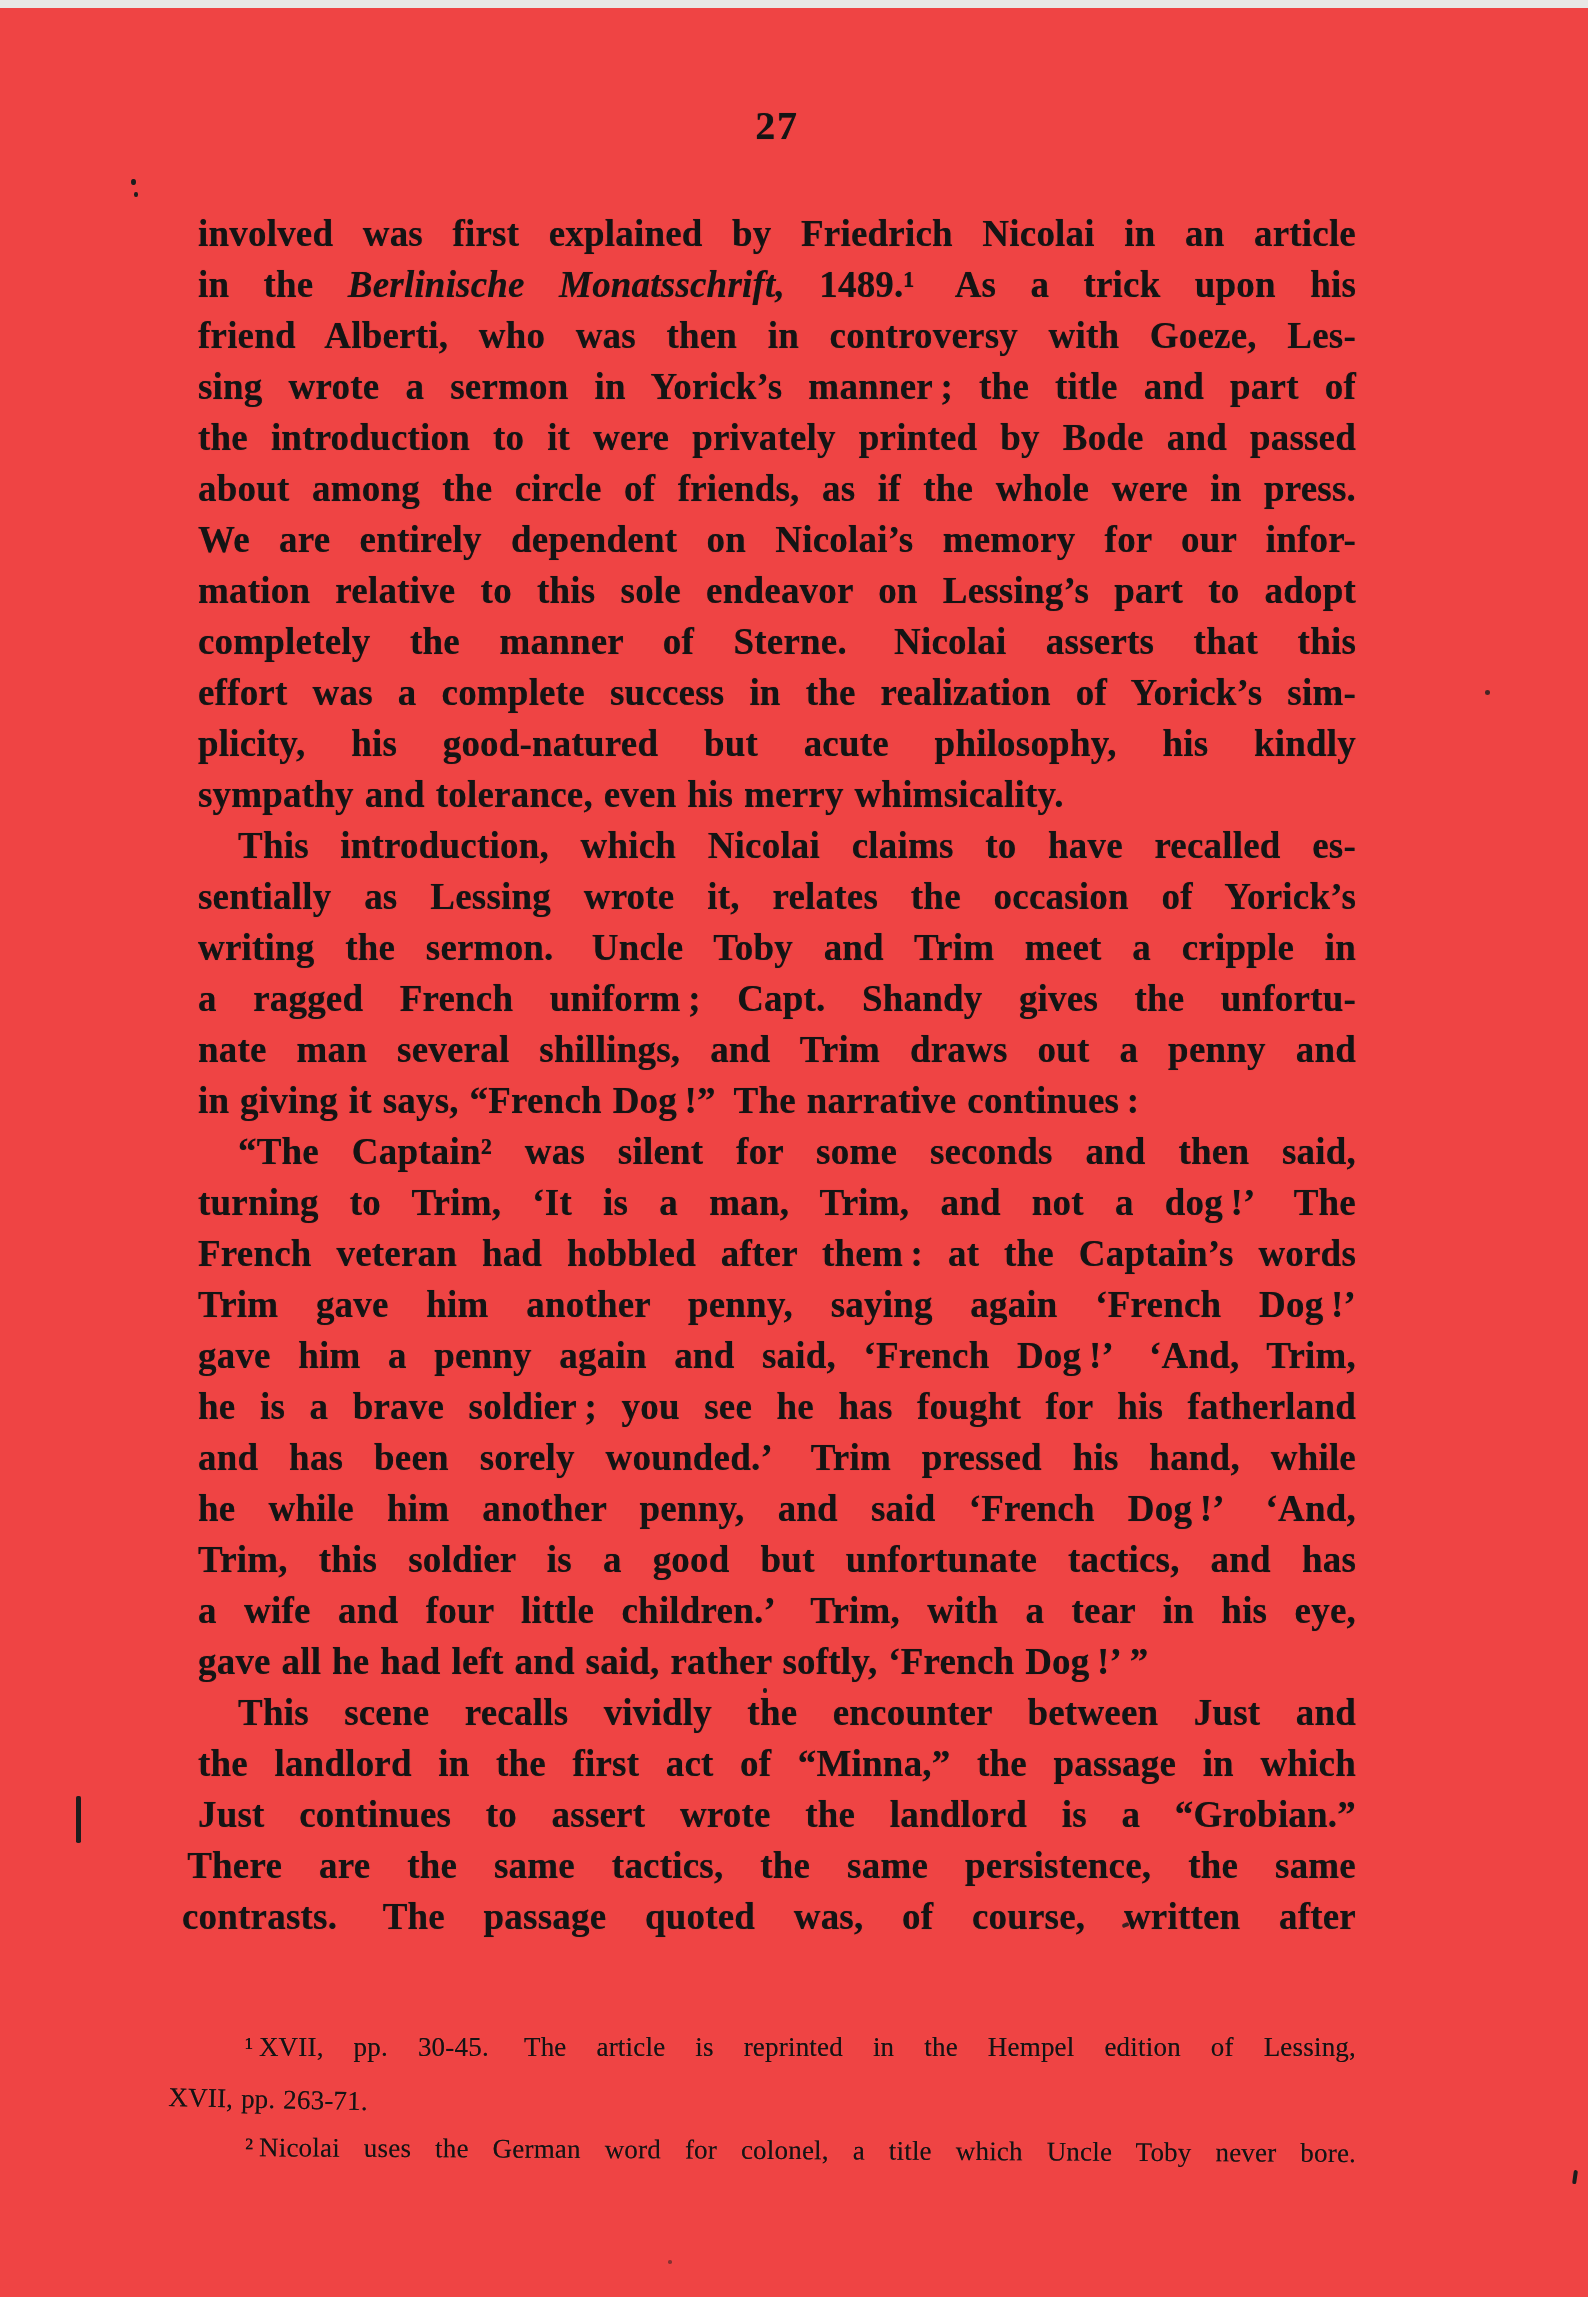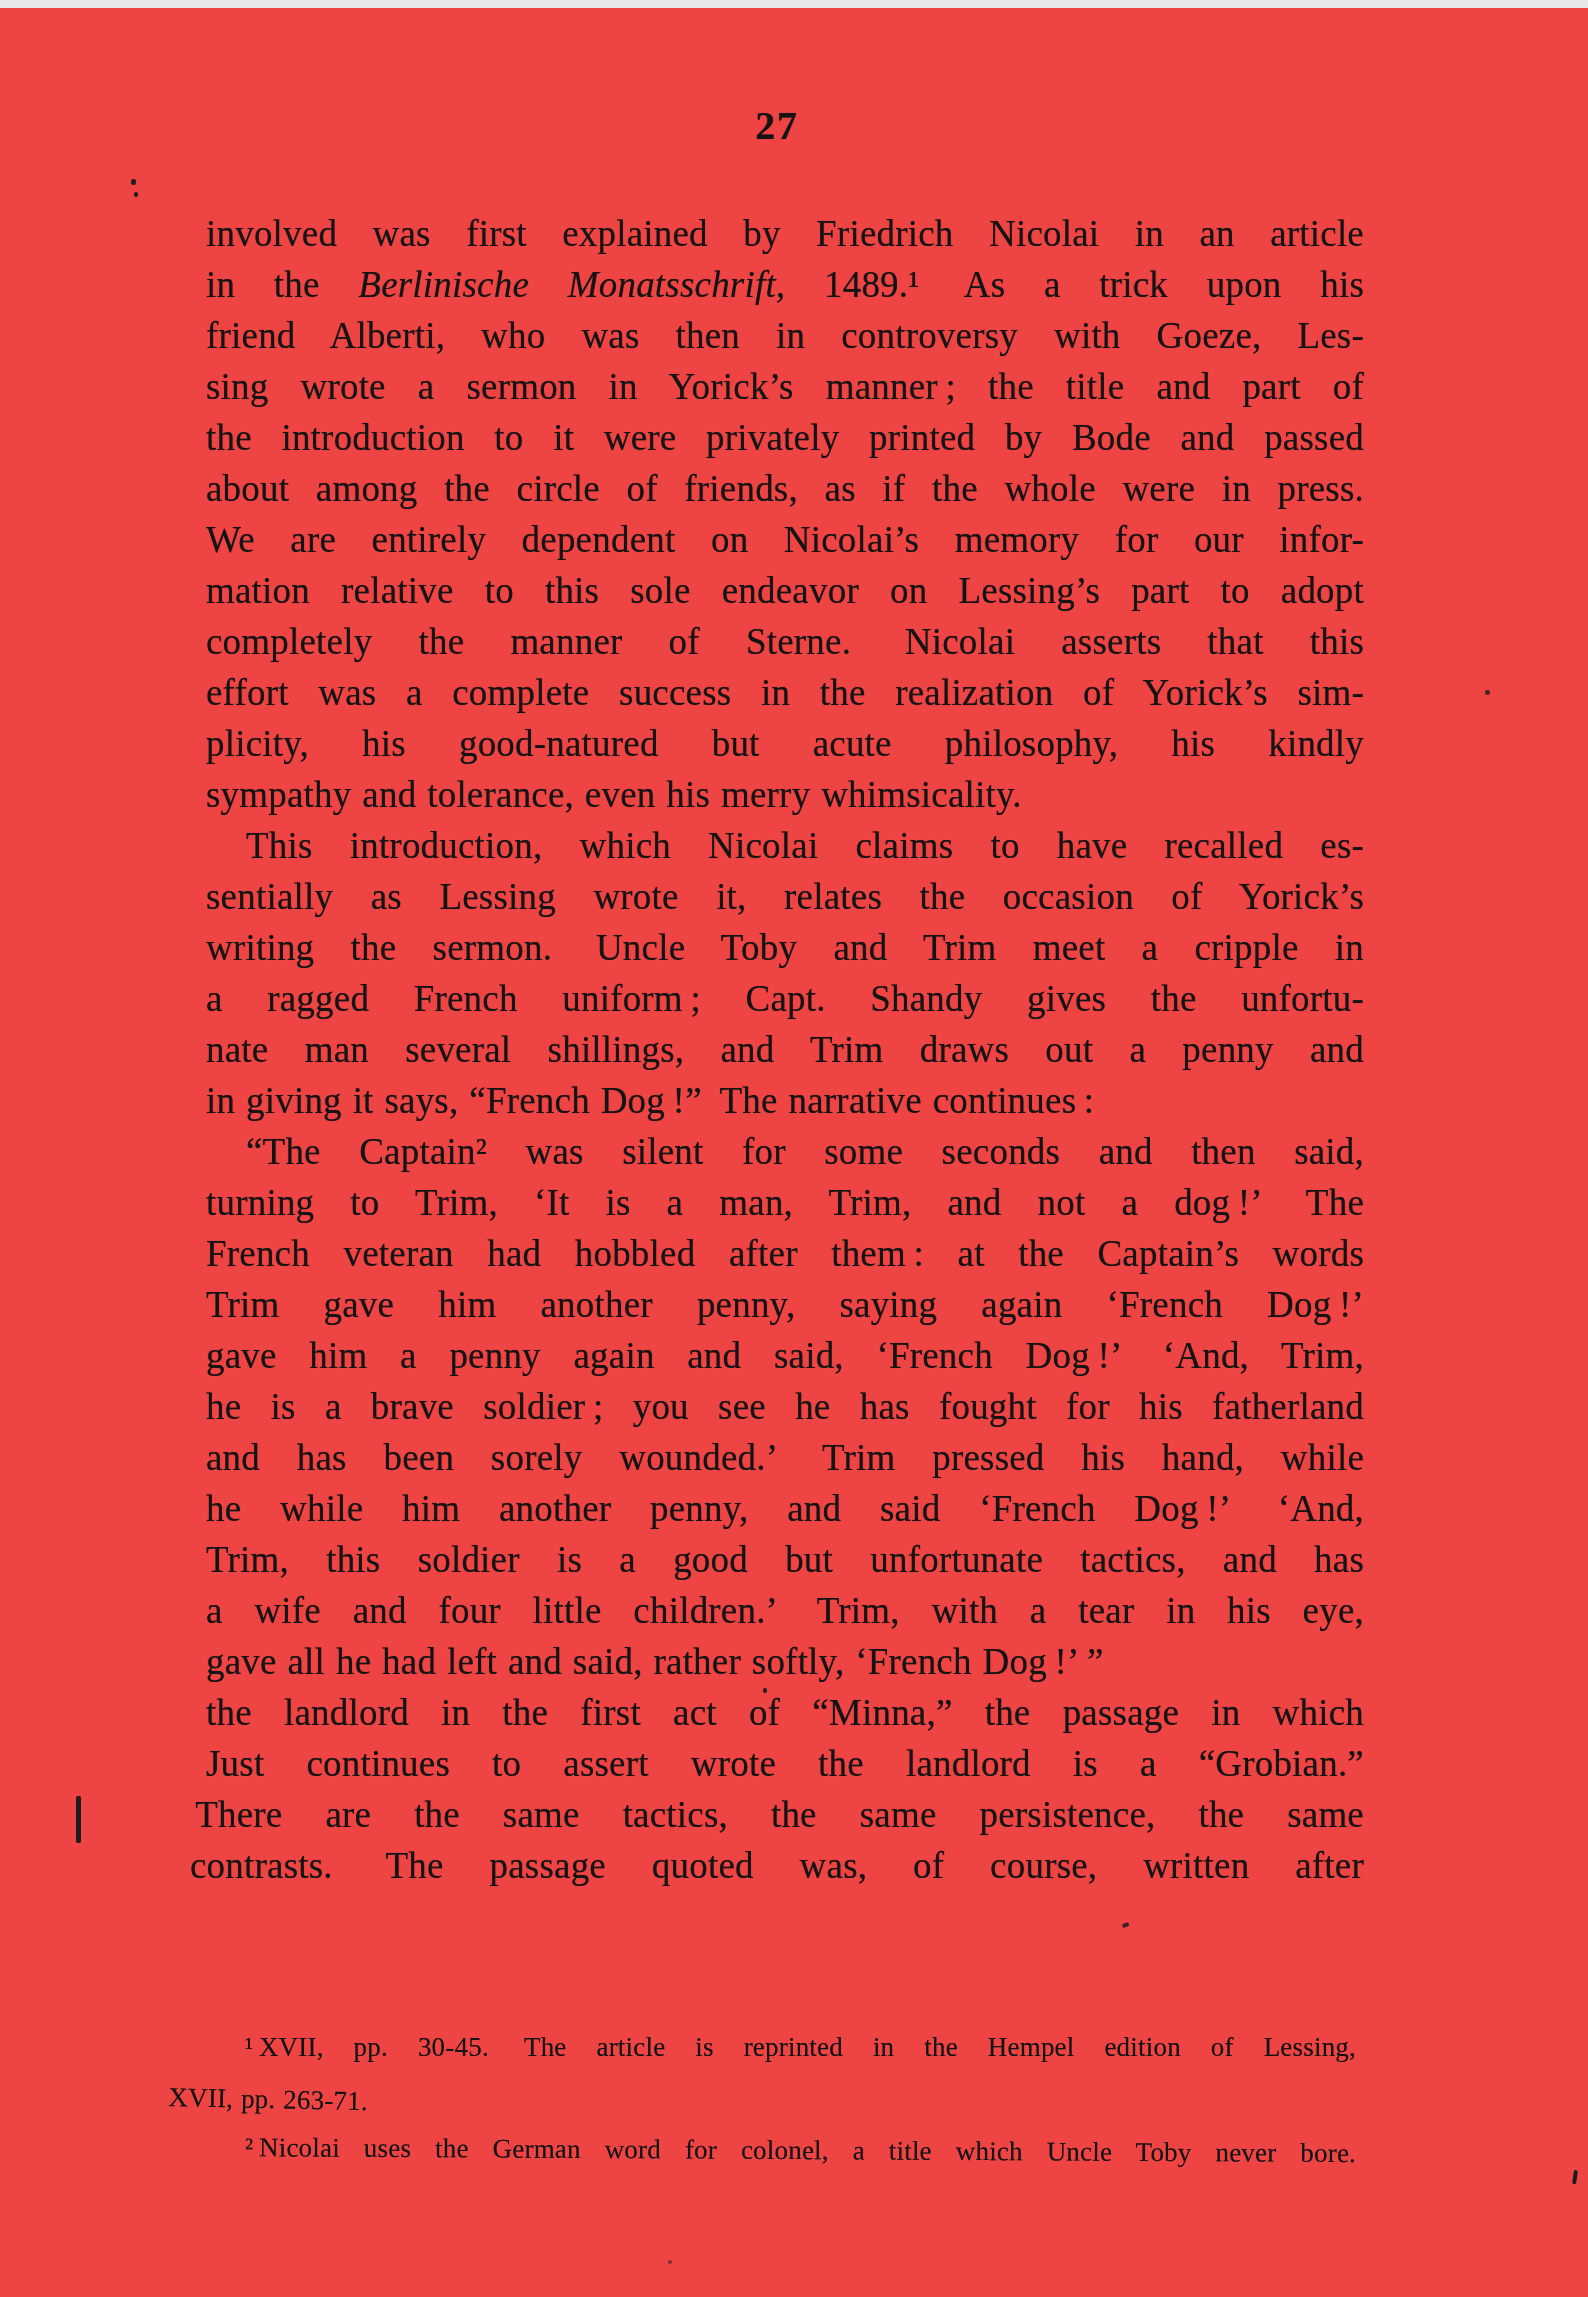"involved was first explained by" .bodytext { font-weight: none -> bold; left: 206px -> 198px }
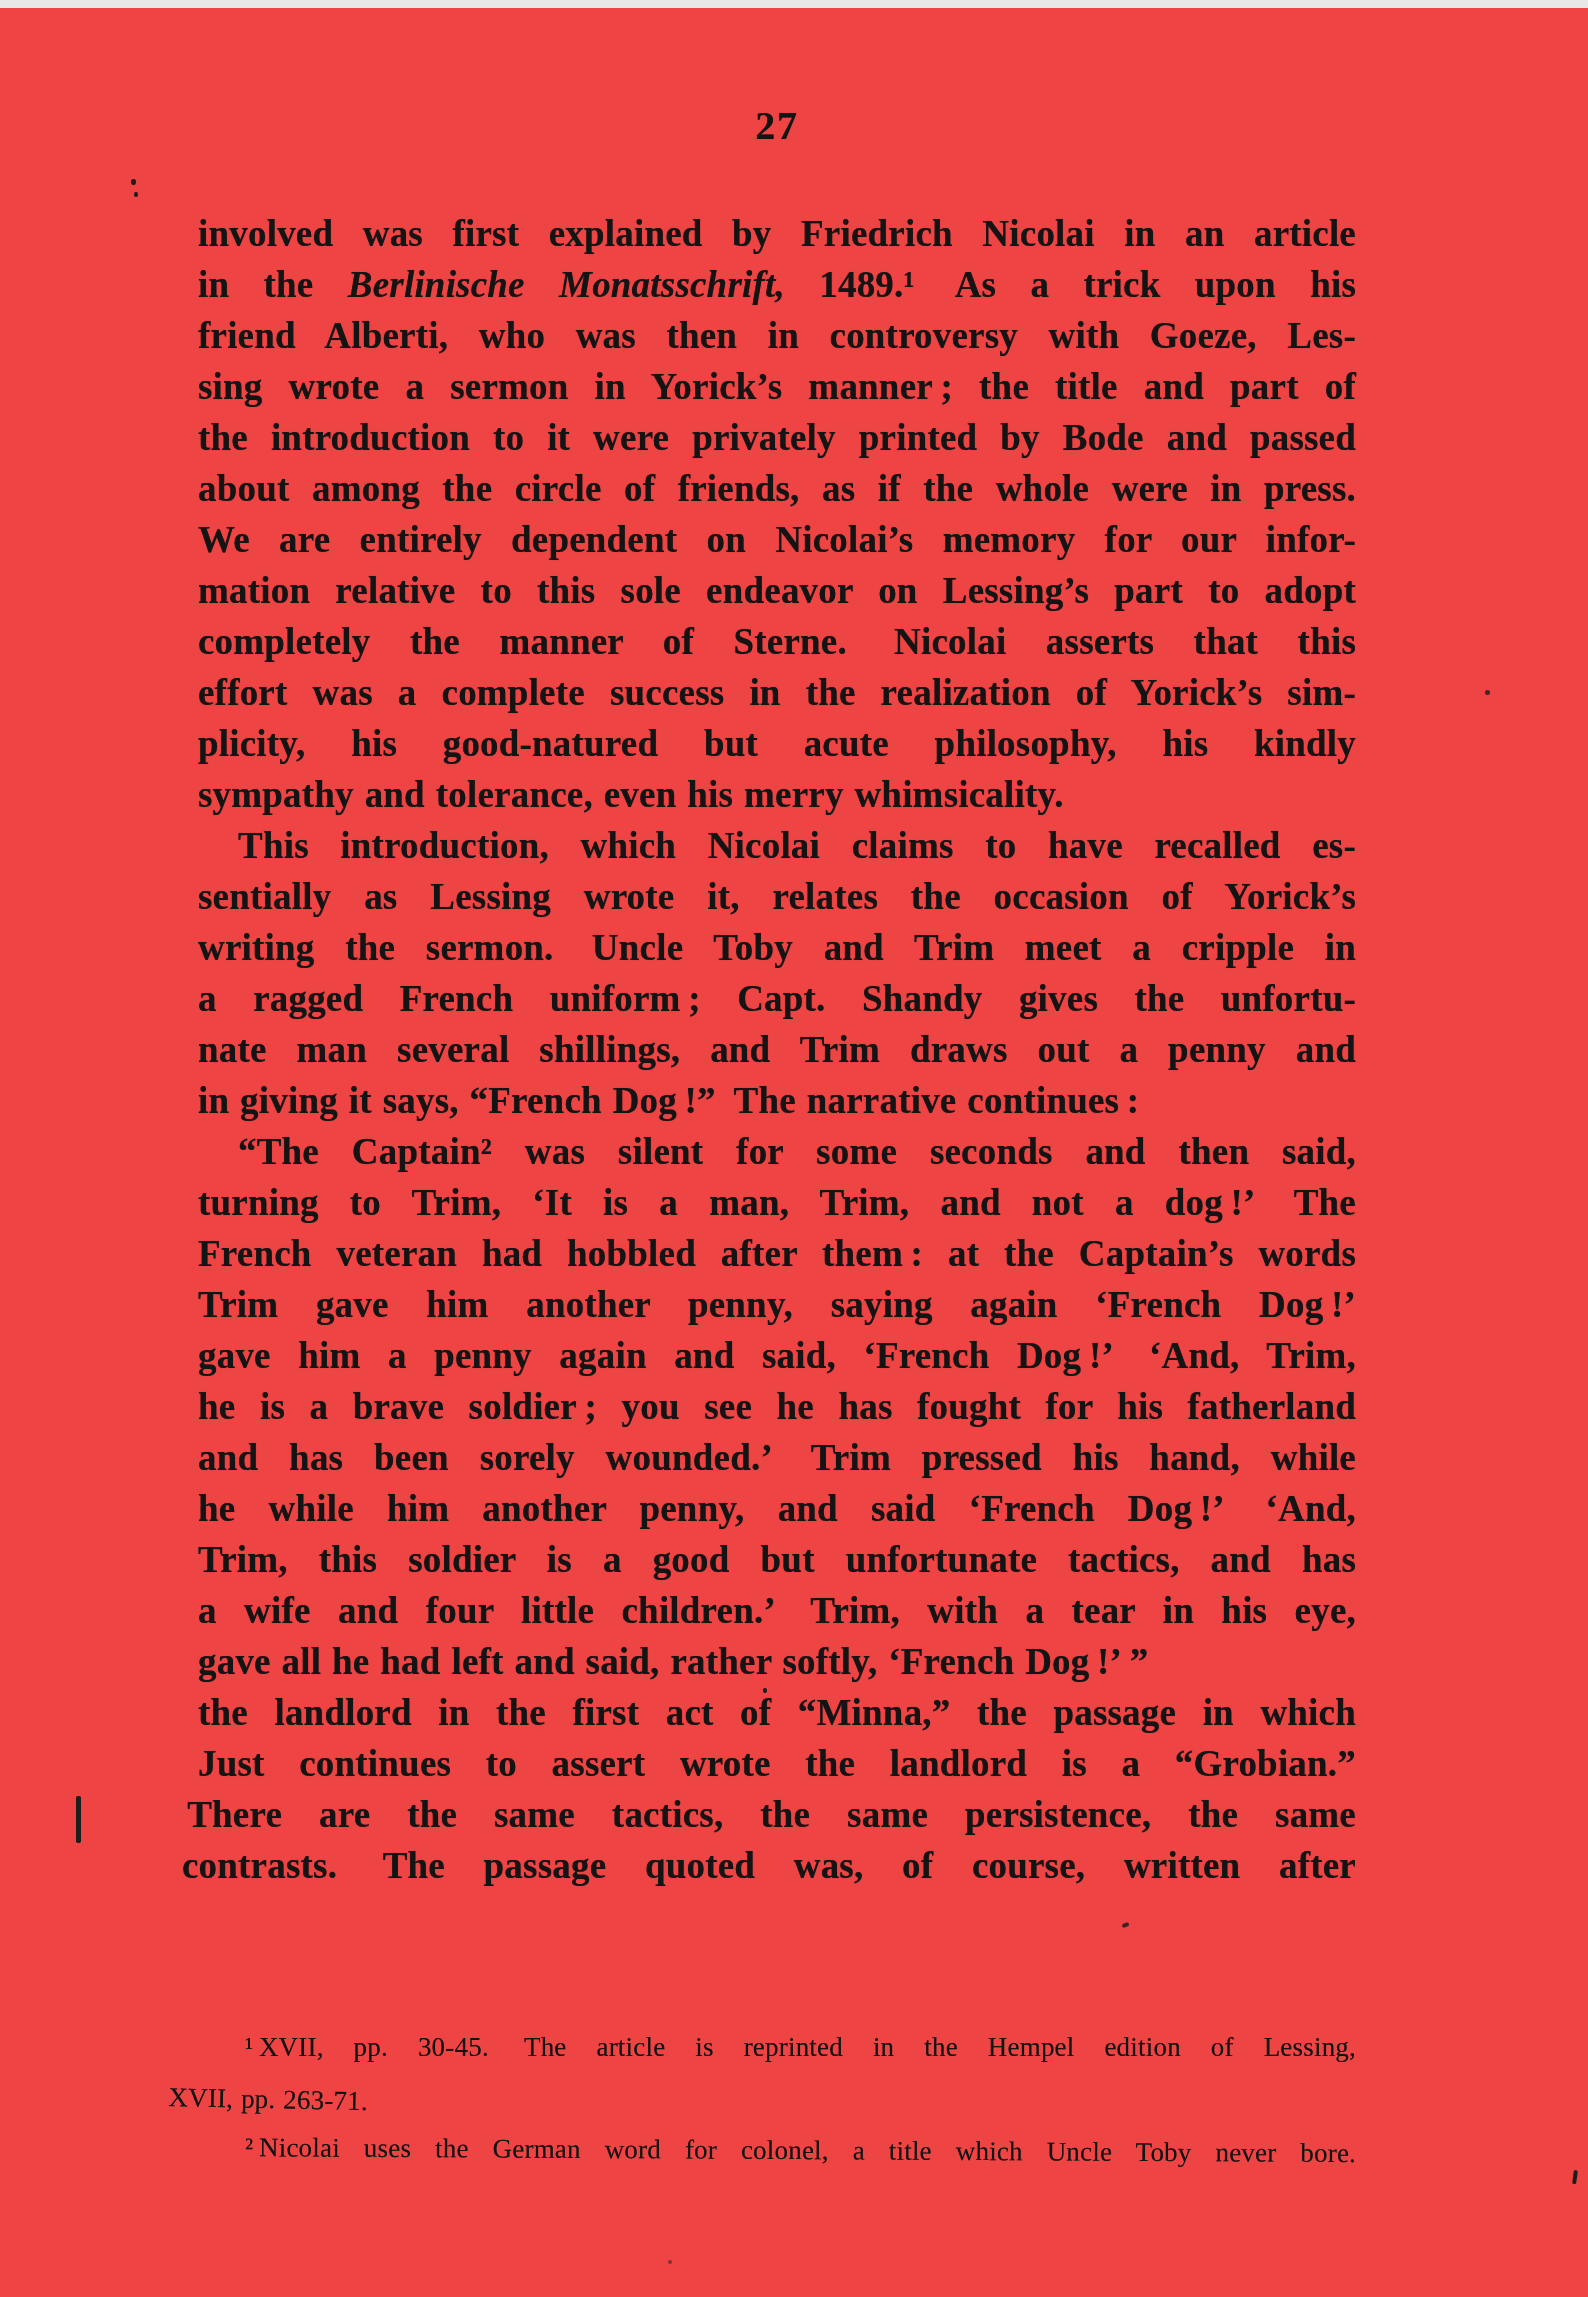"This scene recalls vividly the" div.line { html: none -> <div><span>This scene recalls vividly the encounter between Just and</span></div> }
